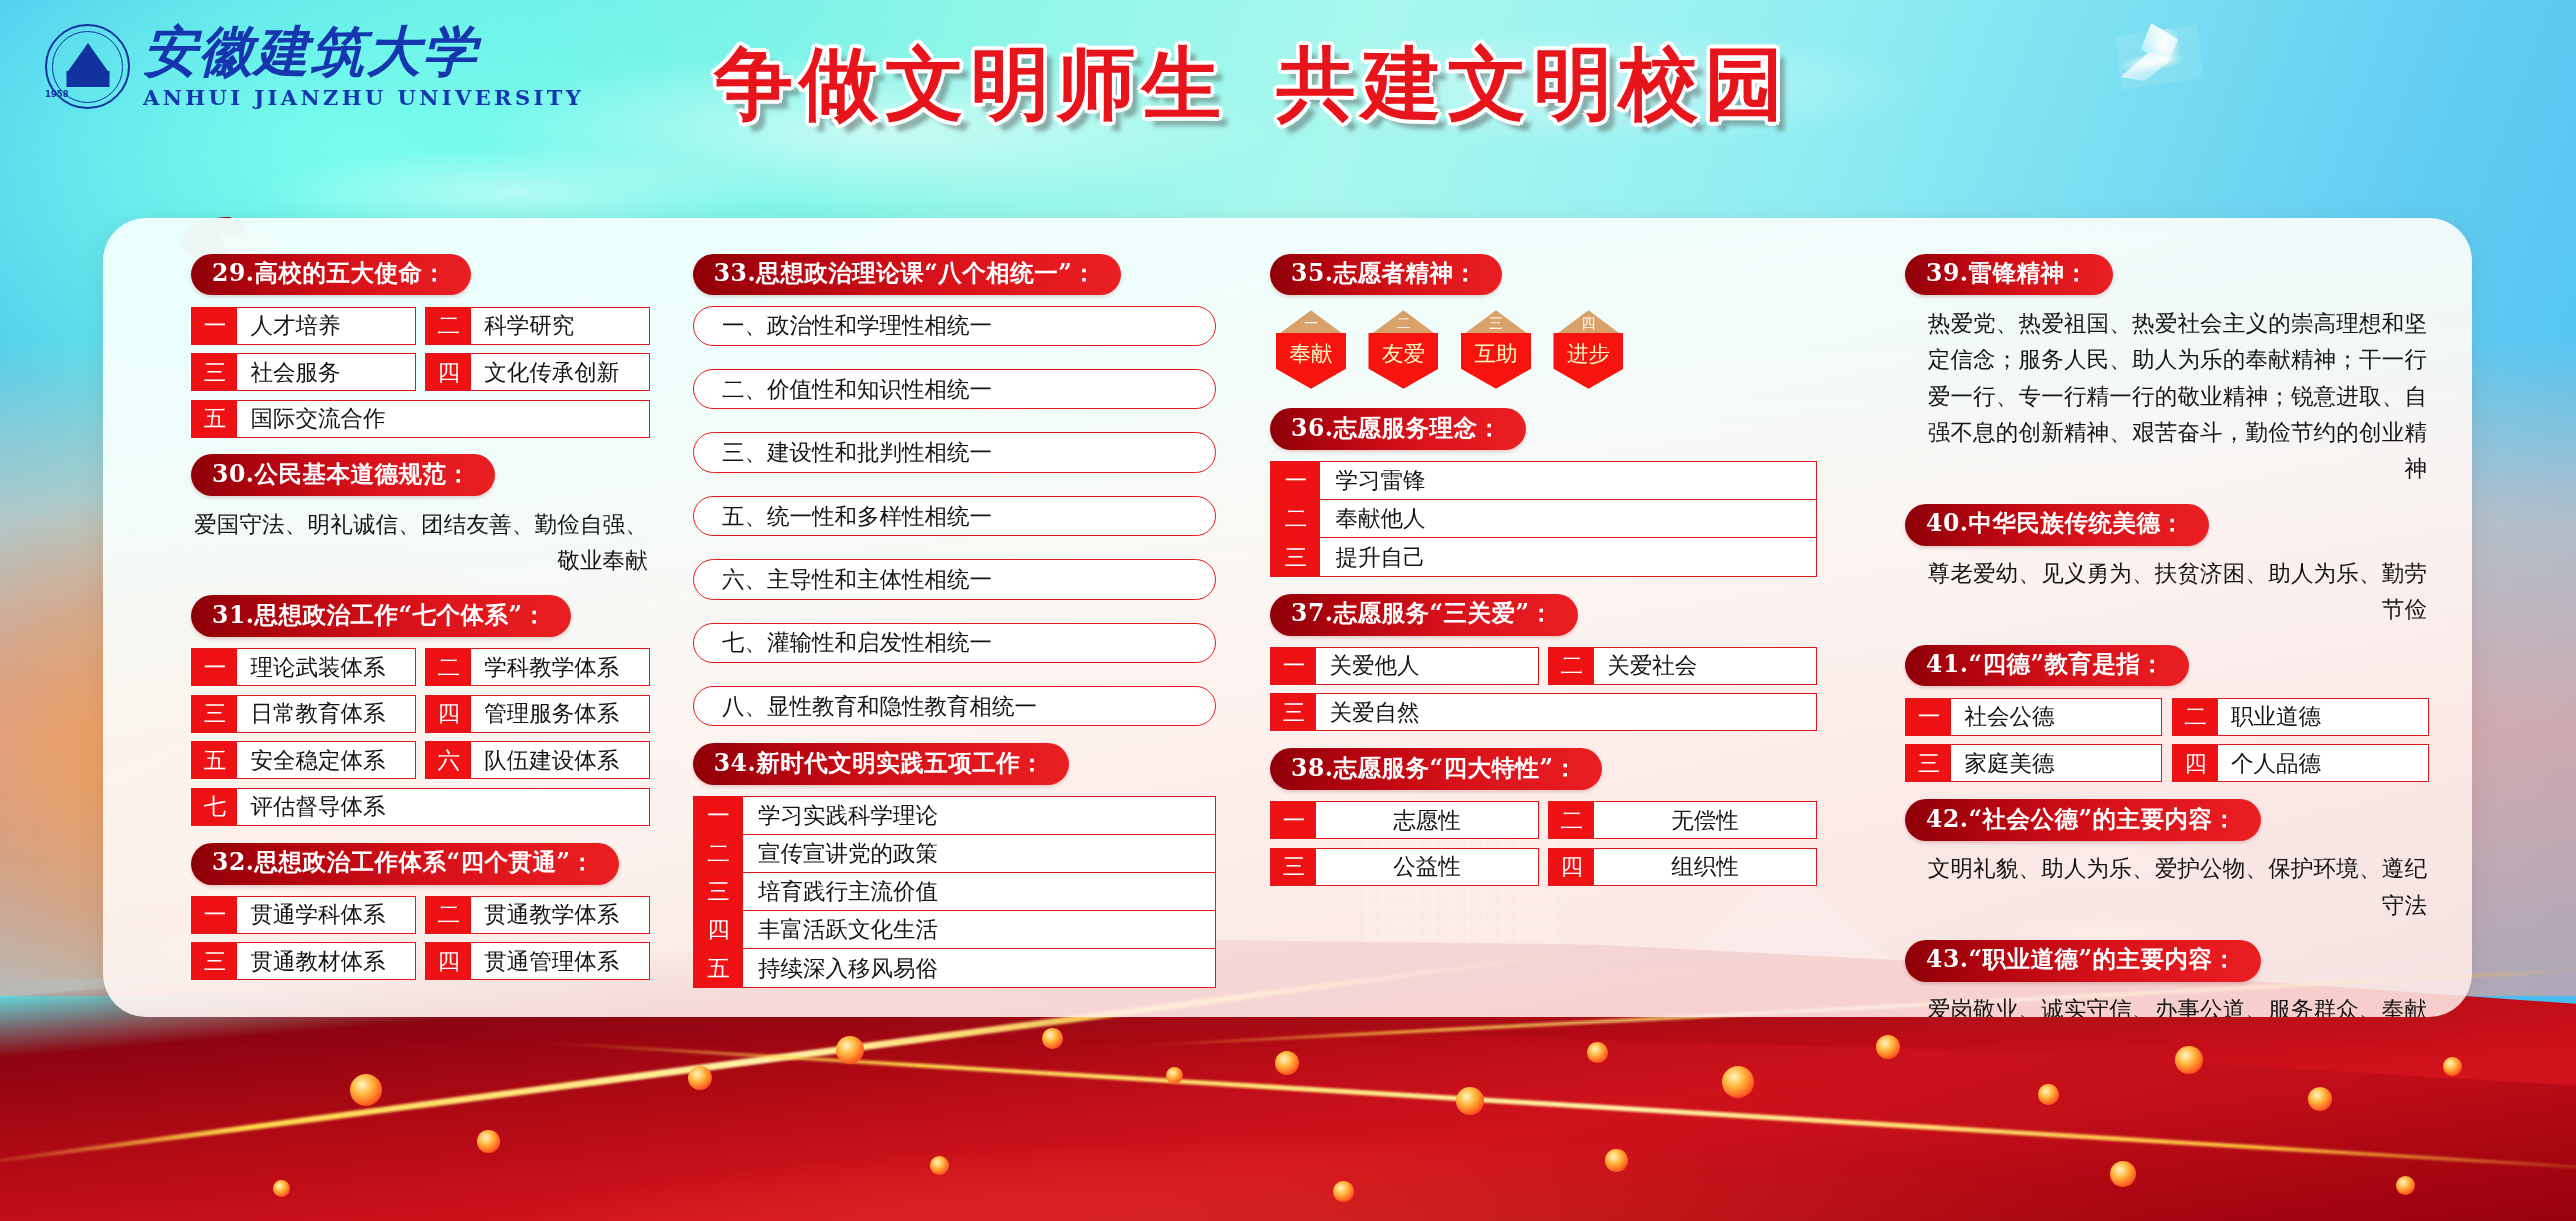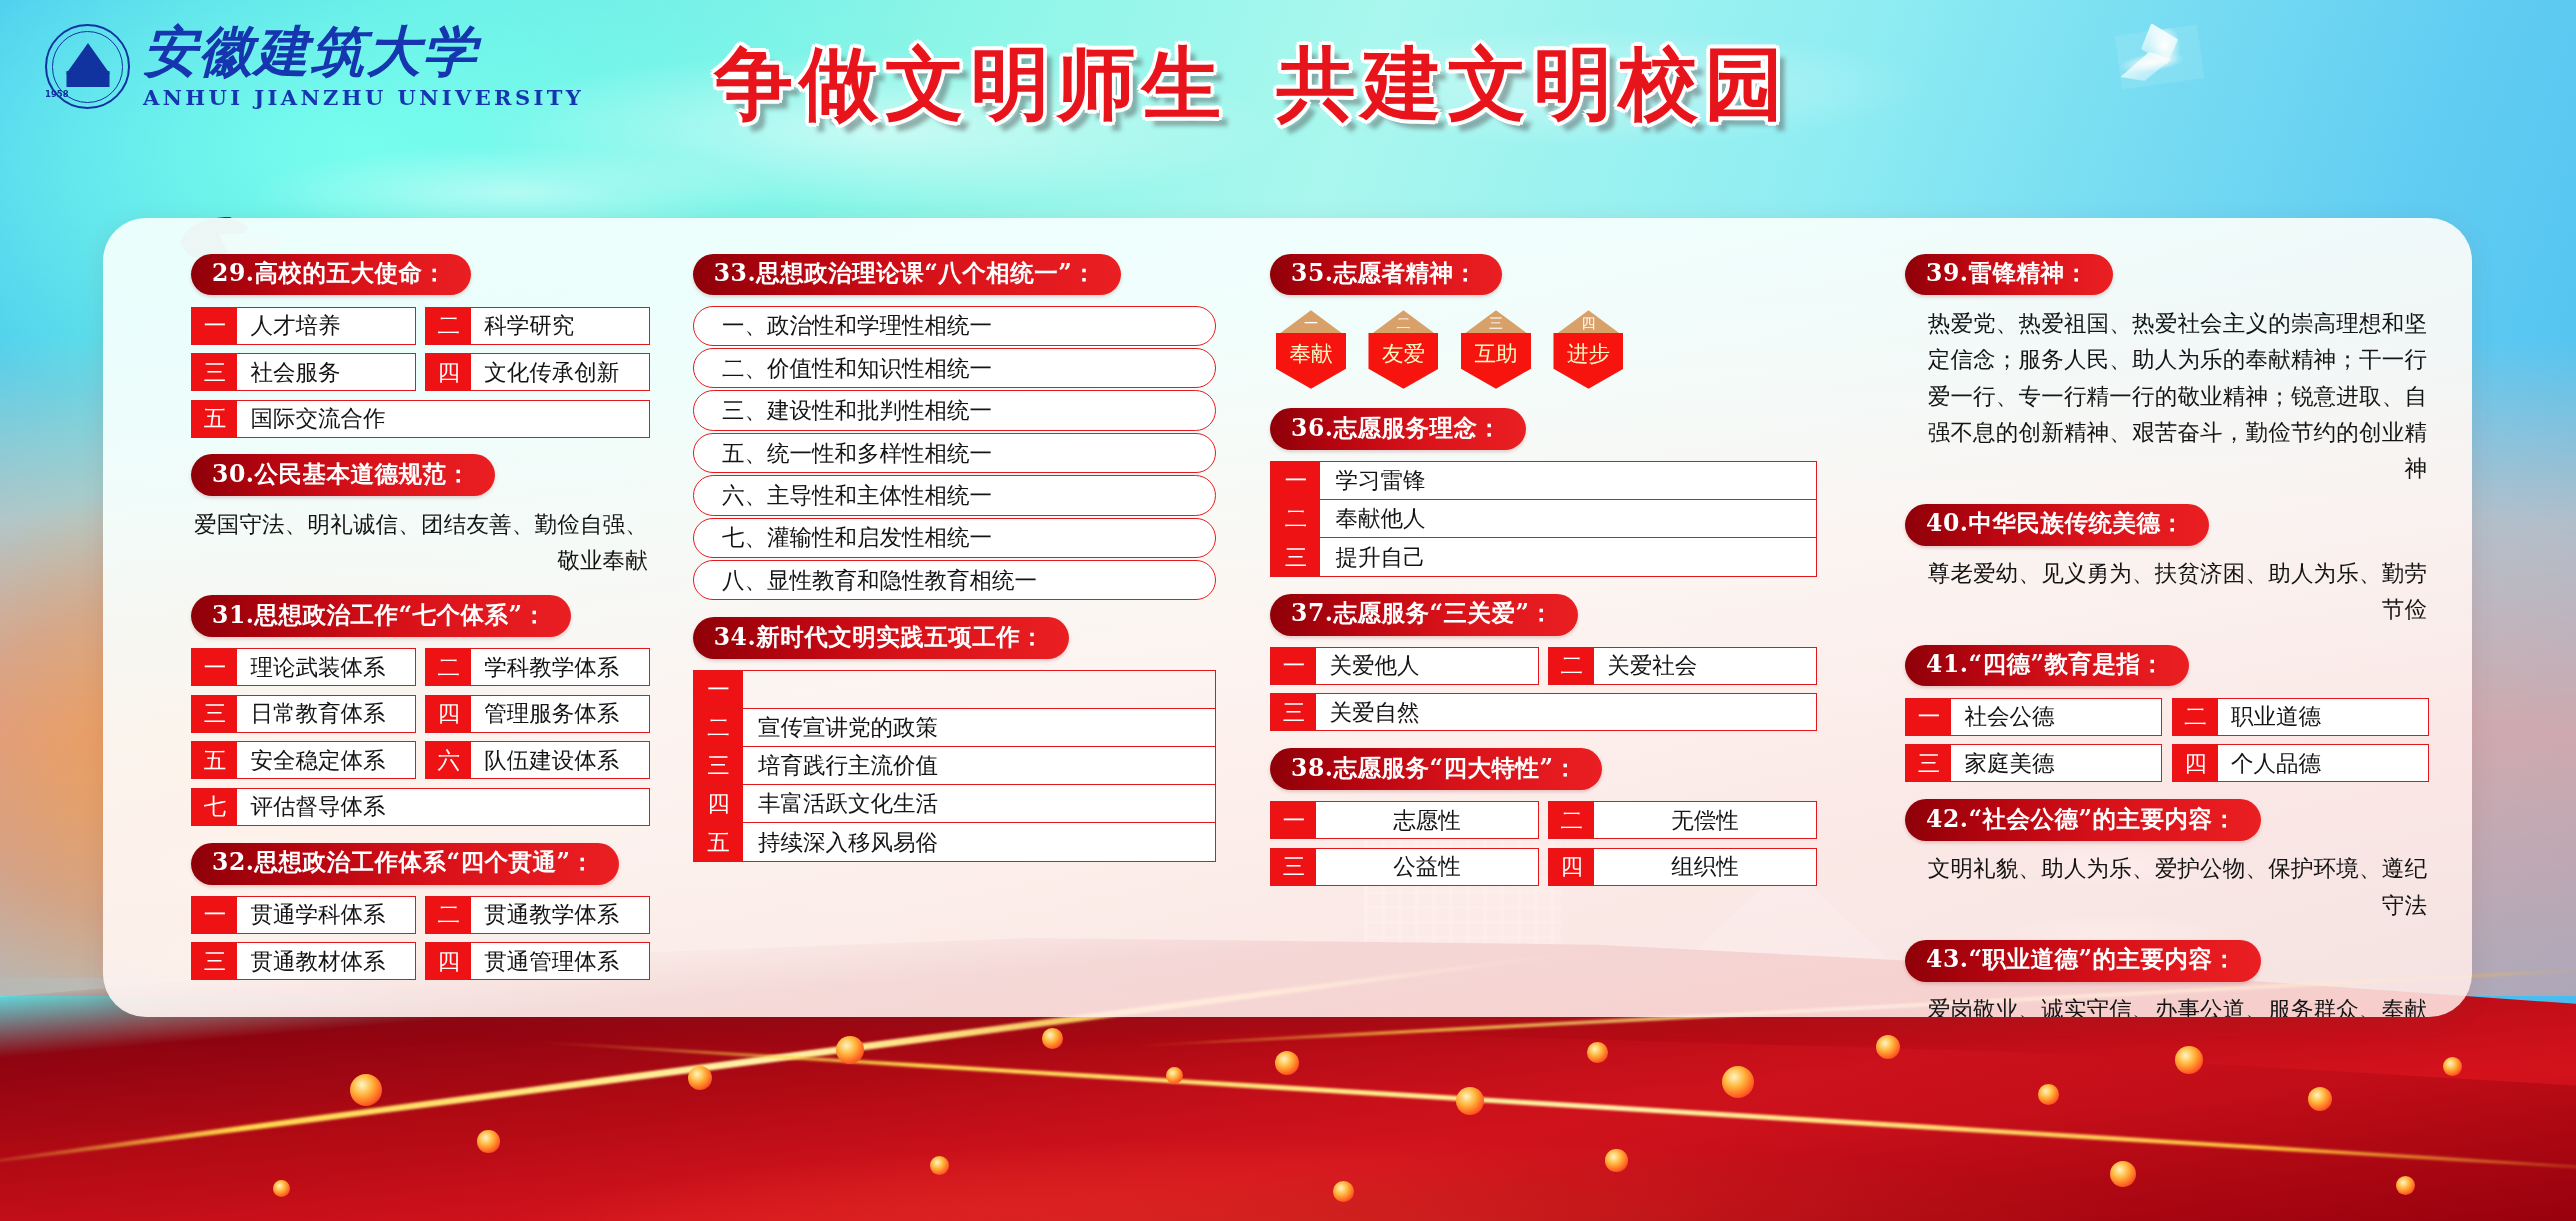"一、政治性和学理性相统一" .pill-list { gap: 2px -> 23px }
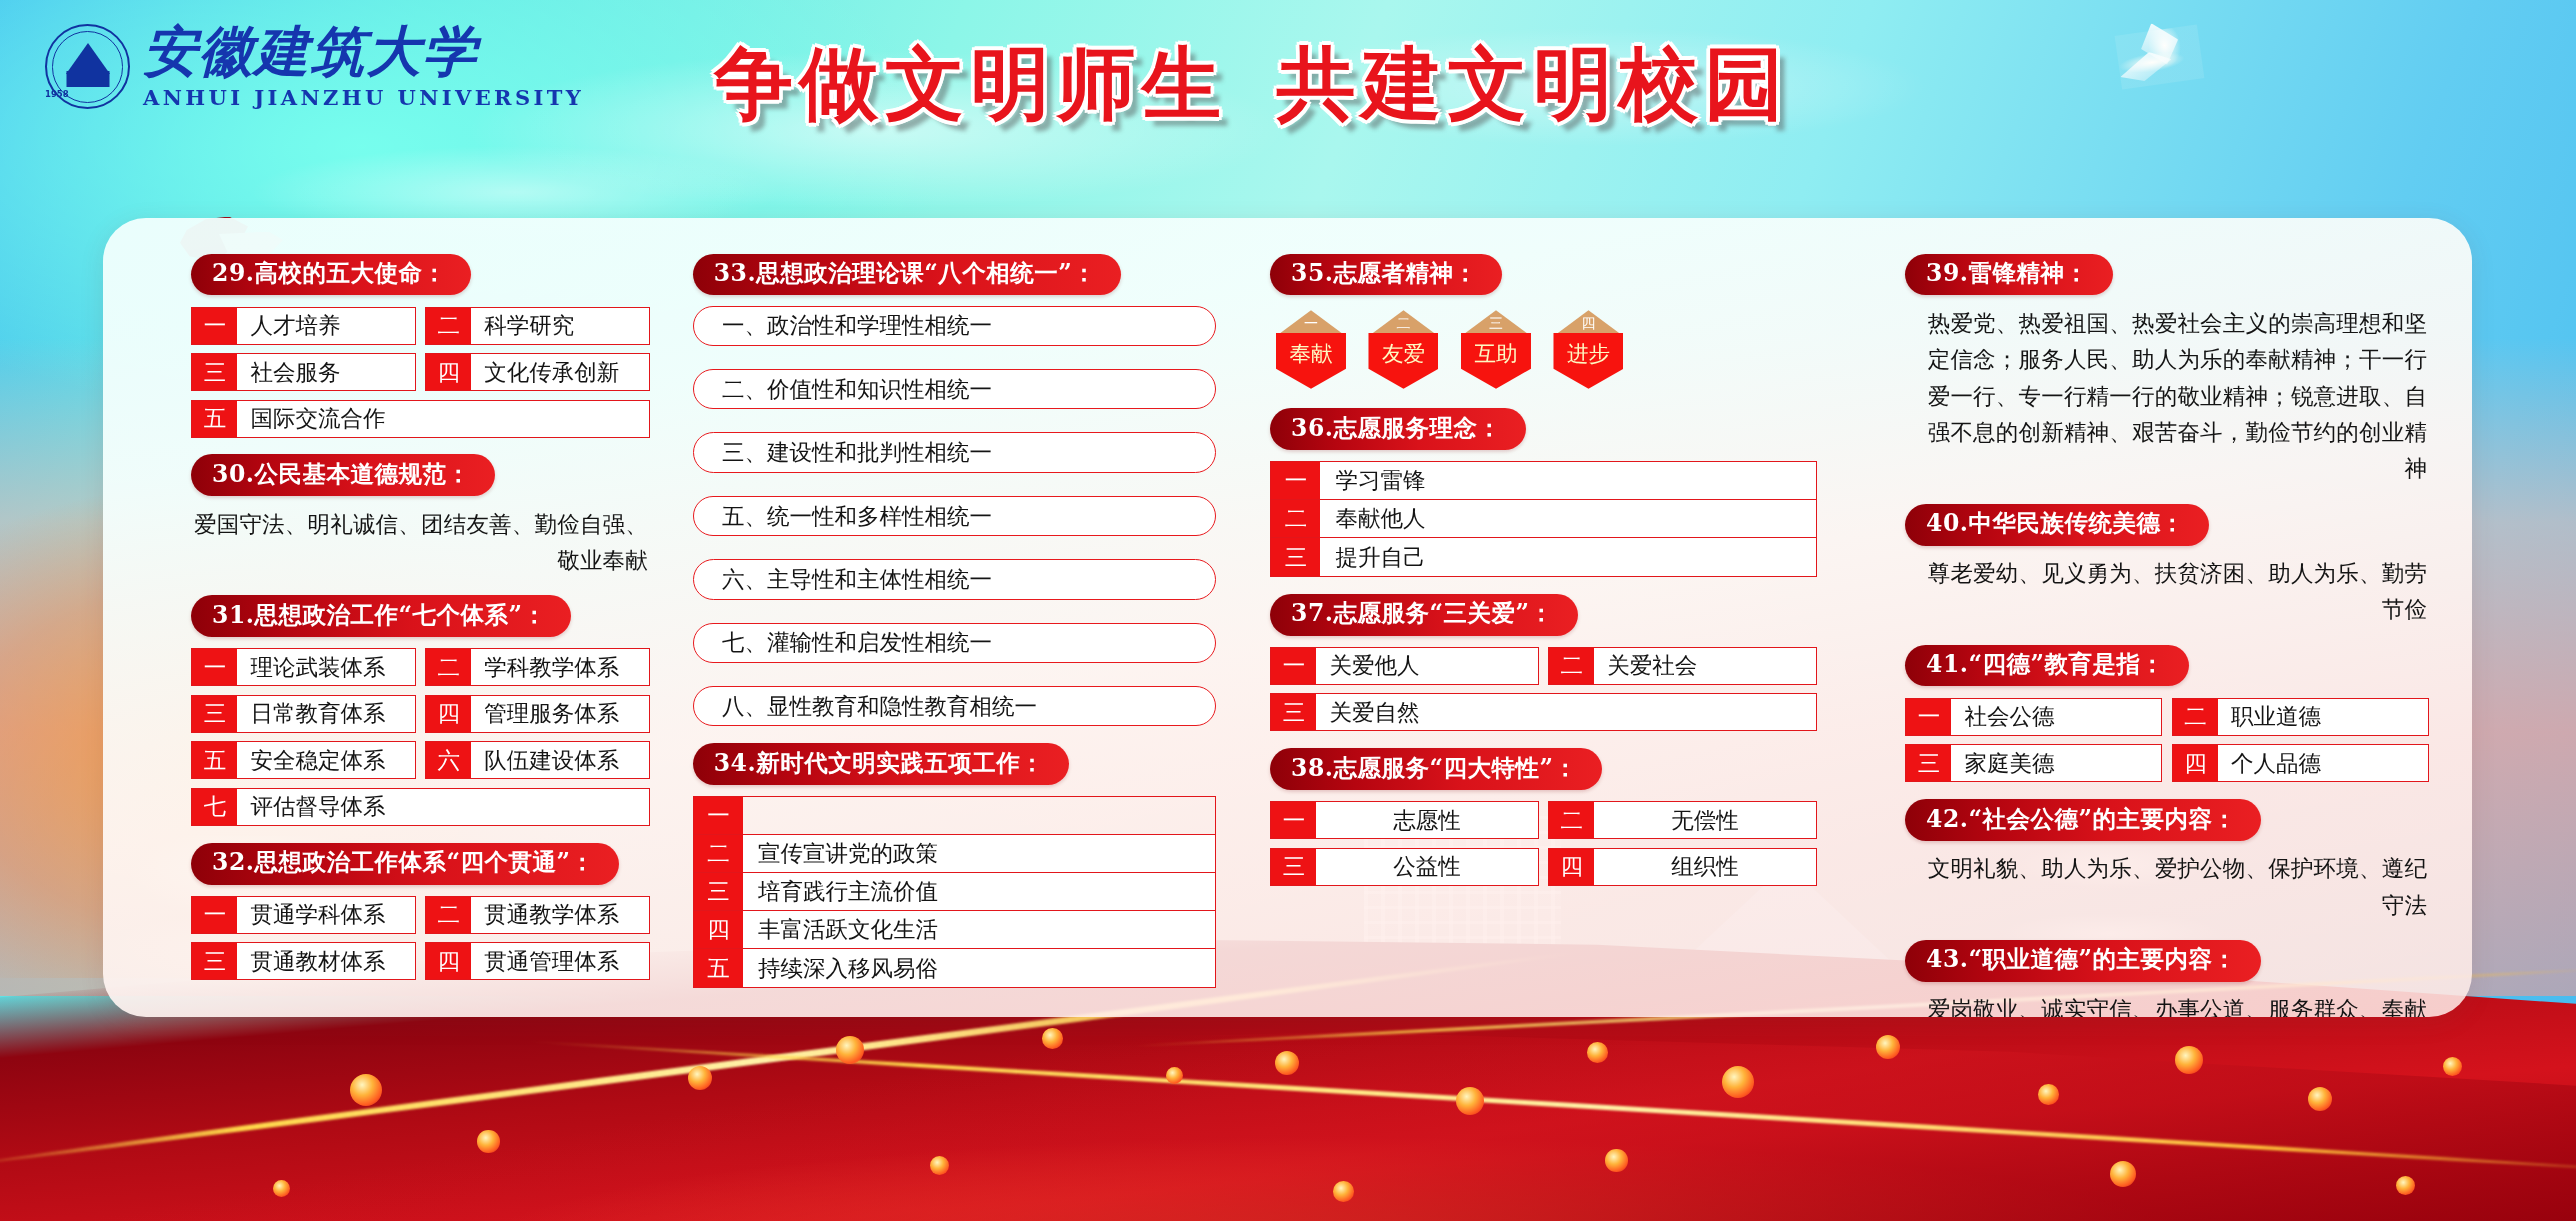"学习实践科学理论" div.txt { html: none -> <div>学习实践科学理论</div> }
